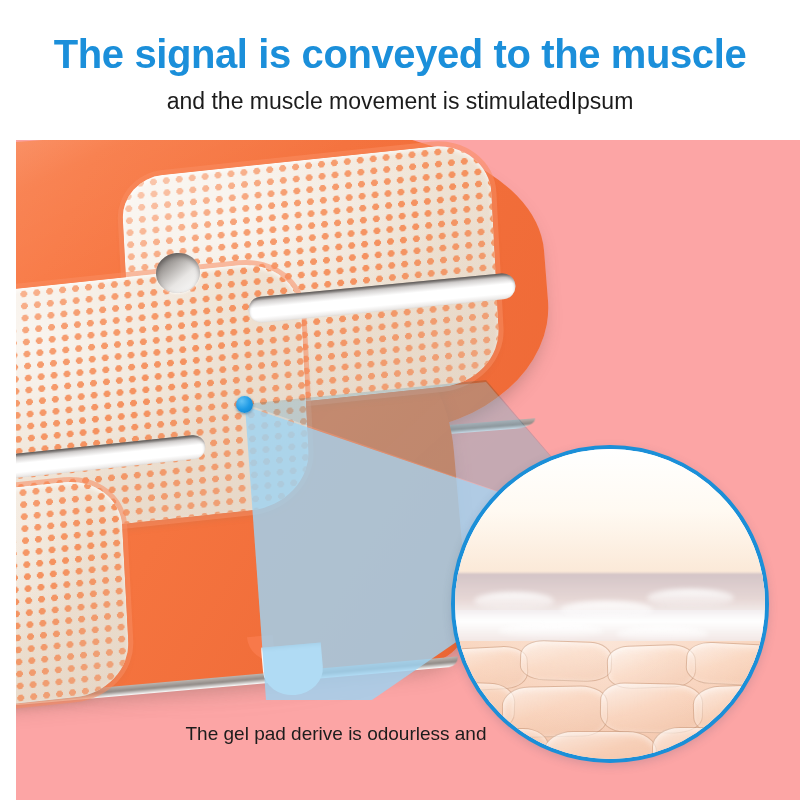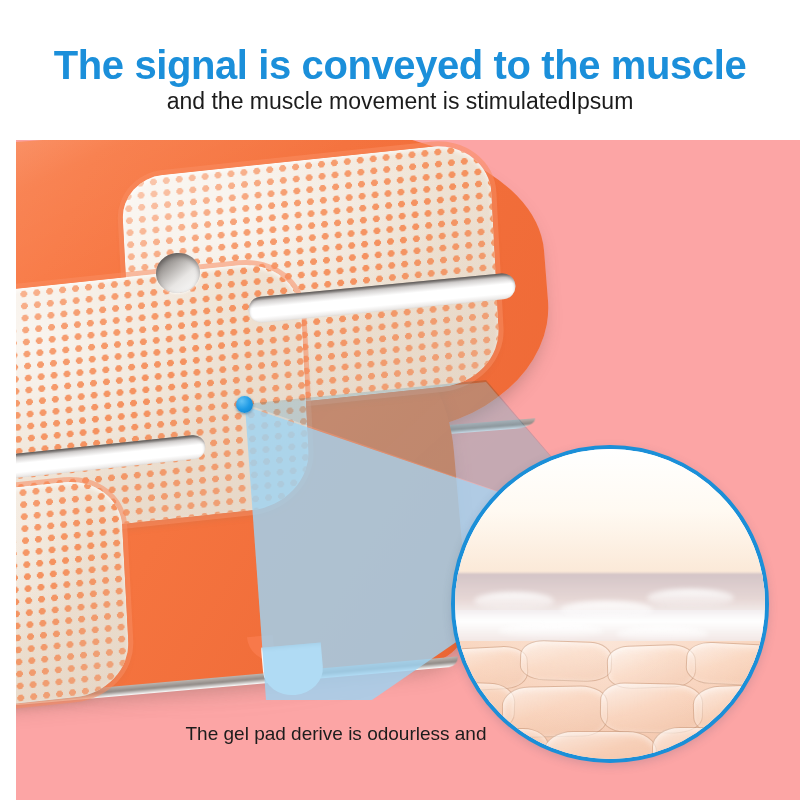"The signal is conveyed to" .headline { top: 41px -> 30px }
